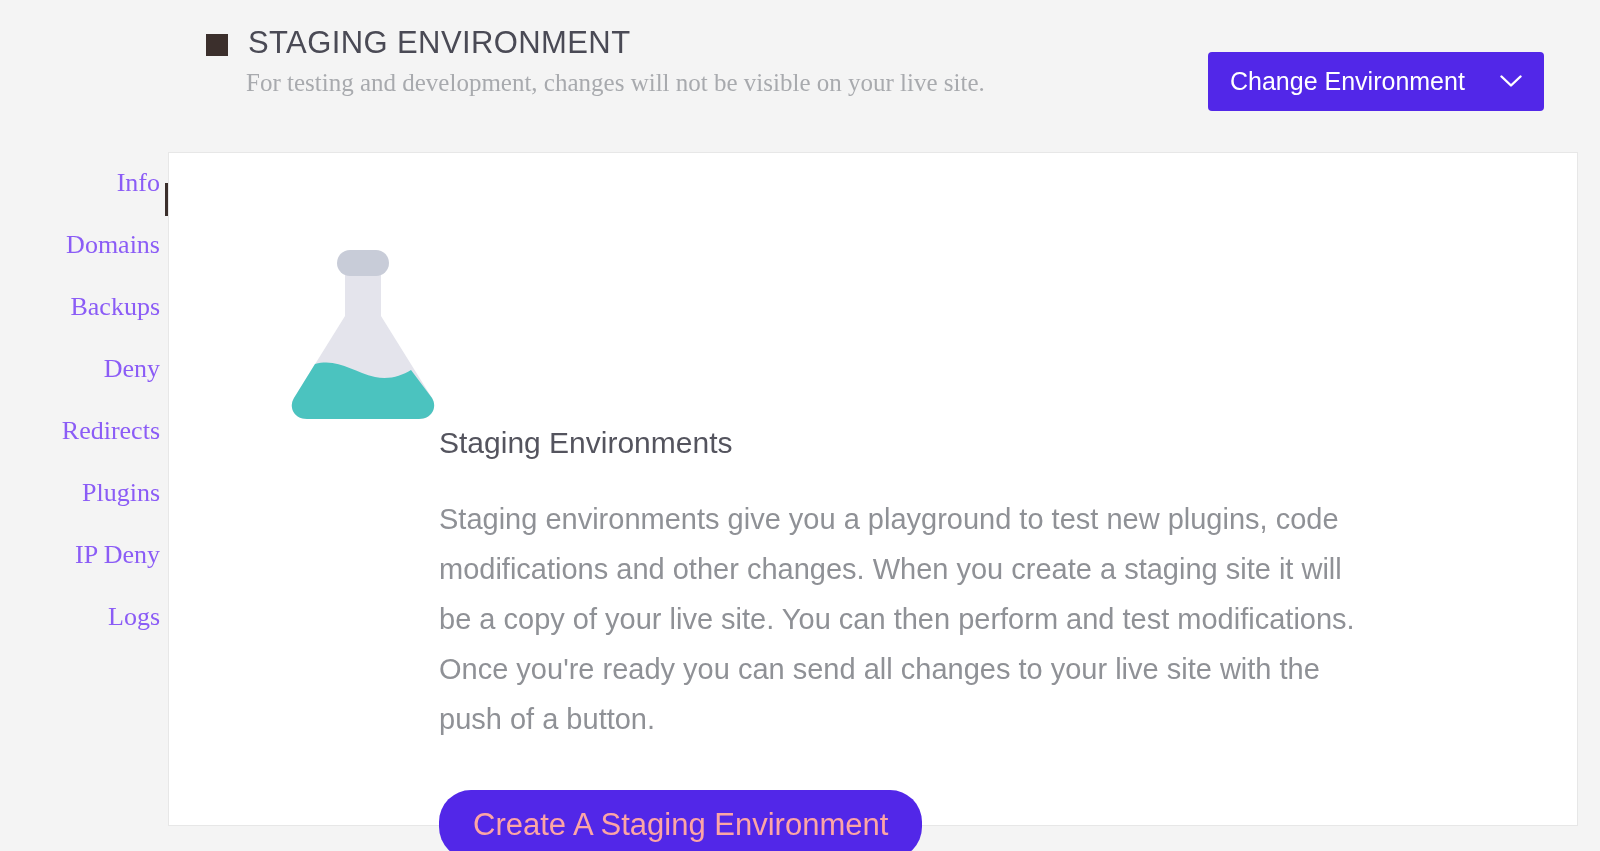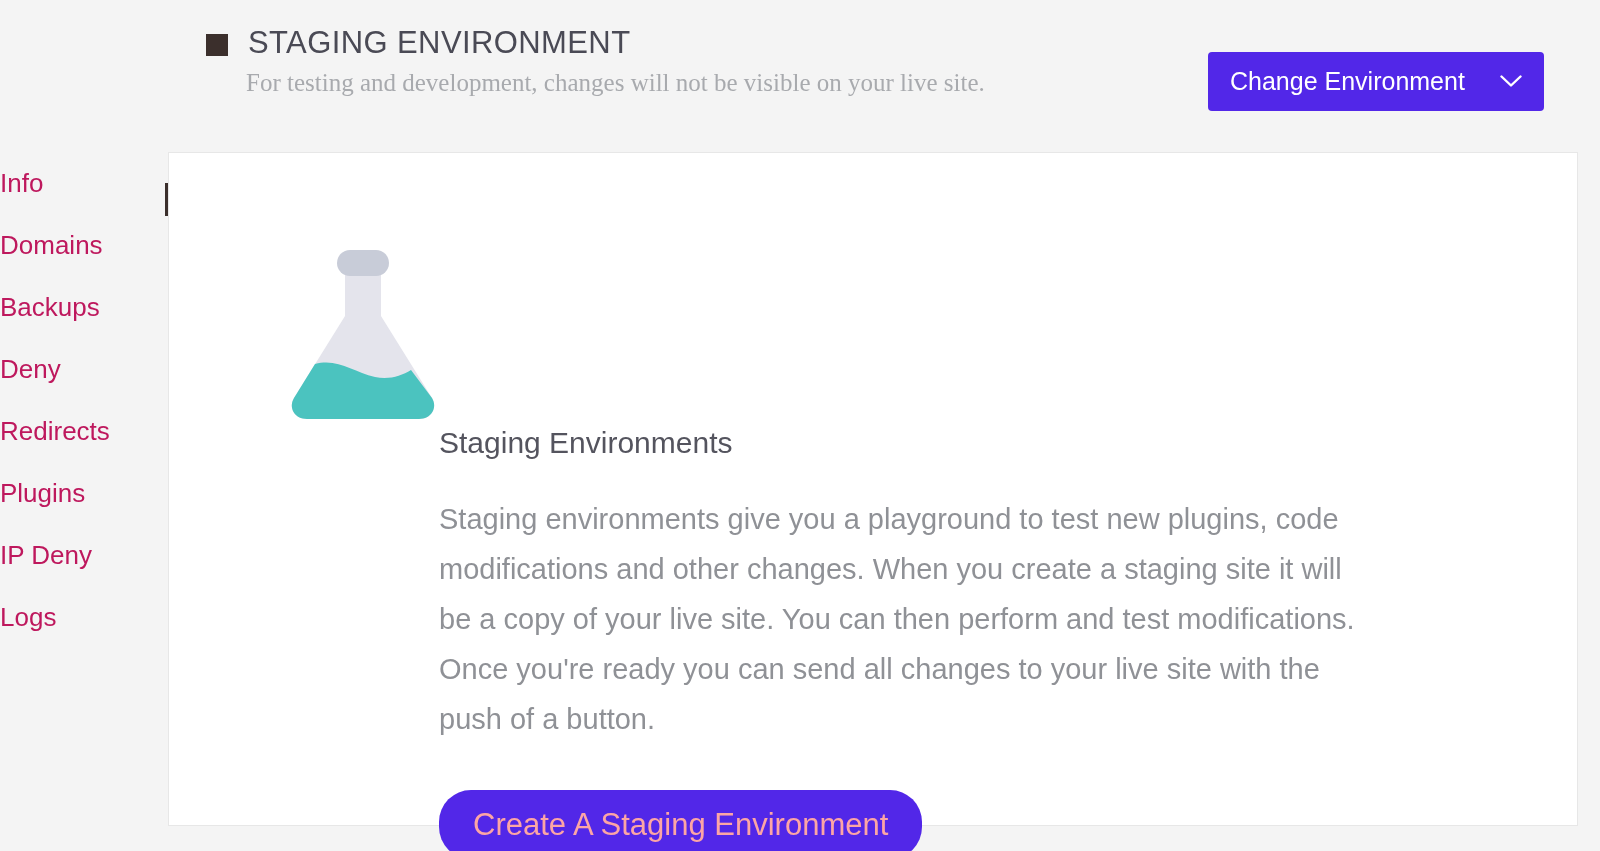"Info" .nav-item { color: #be185d -> #8b5cf6; font-family: none -> Liberation Serif, serif; text-align: left -> right }
